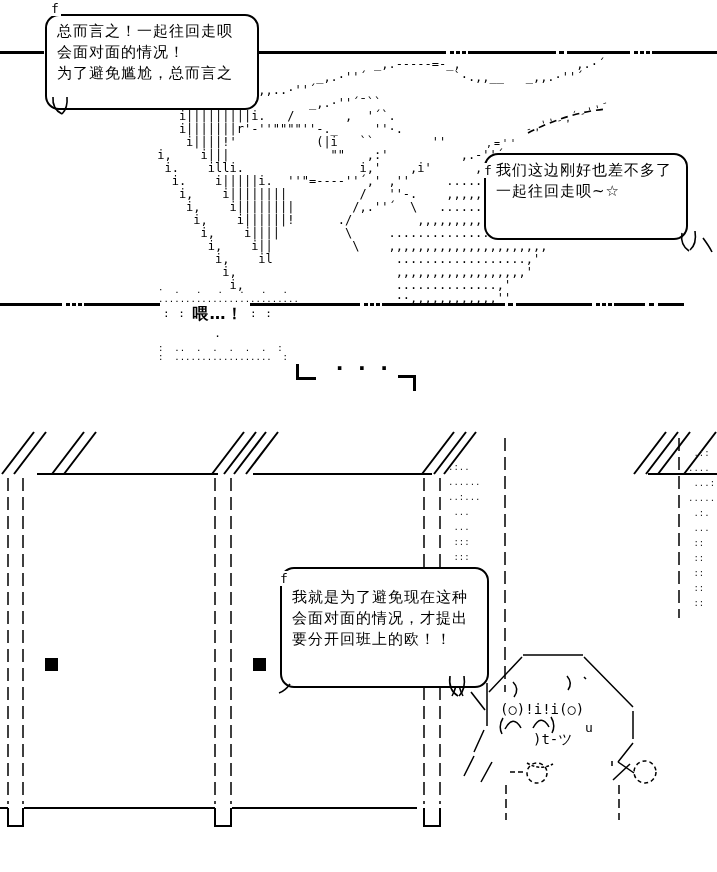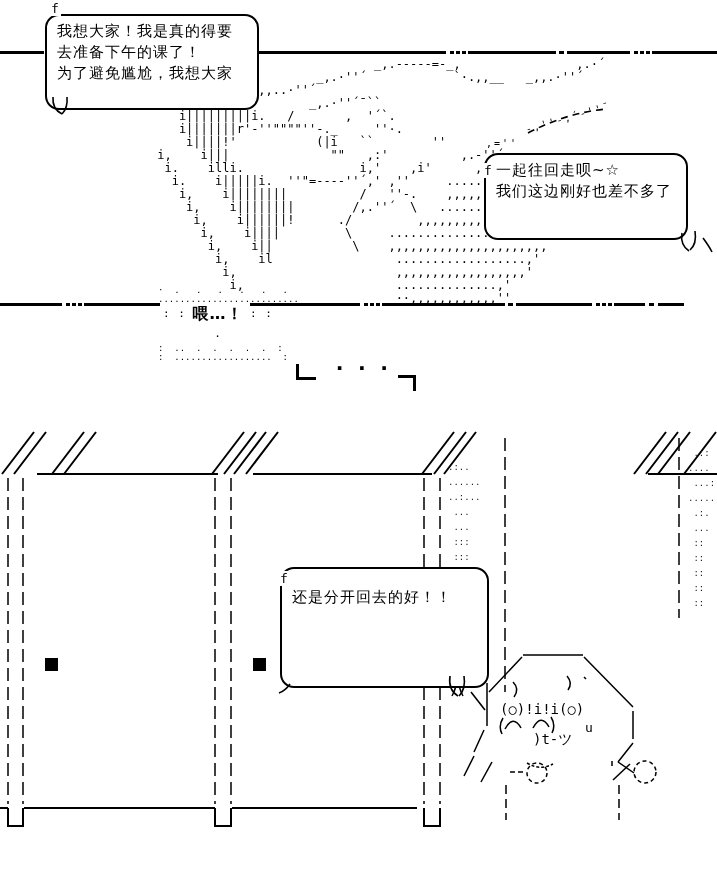"我想大家！我是真的得要" div.ln { text: 我想大家！我是真的得要 -> 总而言之！一起往回走呗 }
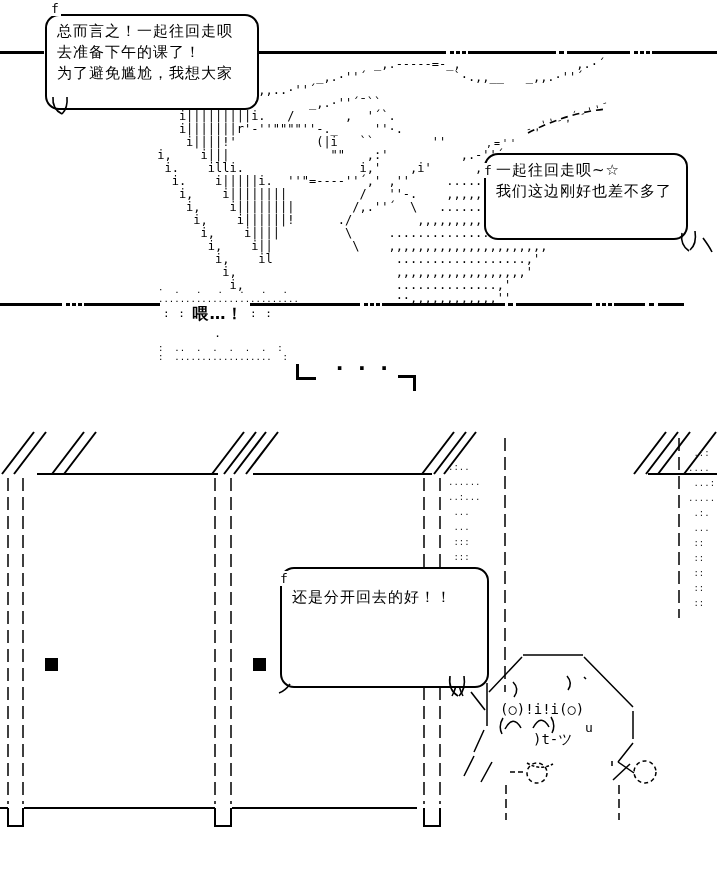"去准备下午的课了！" div.ln { text: 去准备下午的课了 -> 会面对面的情况 }
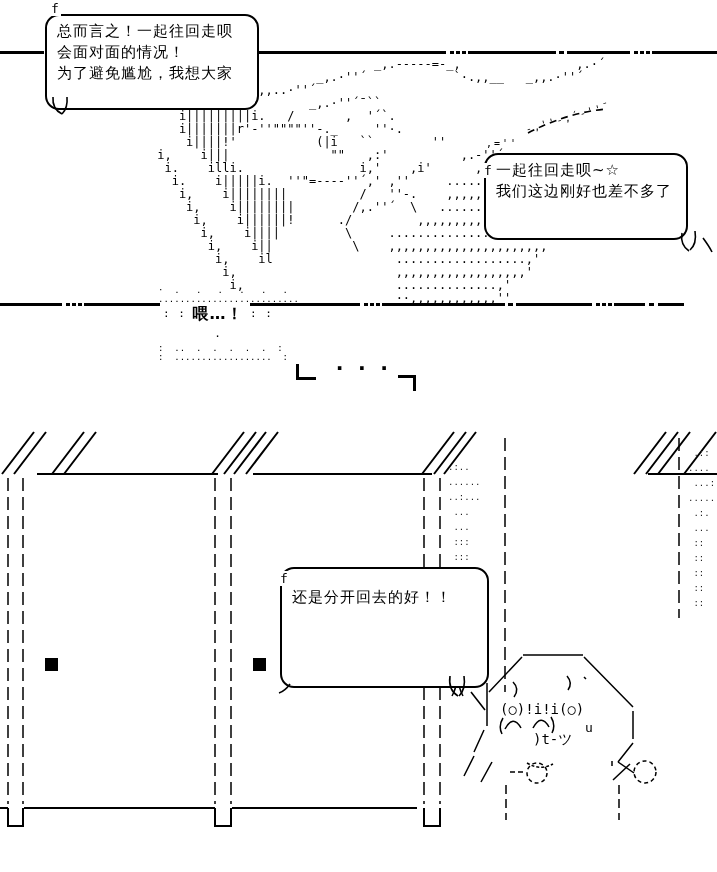"为了避免尴尬，我想大家" div.ln { text: 我想大家 -> 总而言之 }
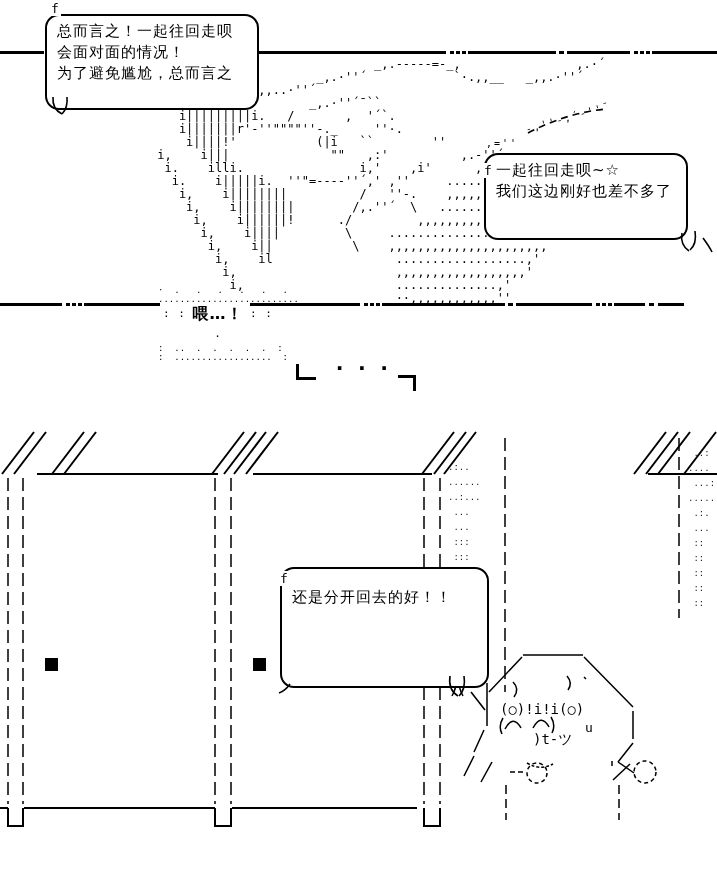"一起往回走呗~☆" div.ln { order: before "我们这边刚好也差不多了" -> after "我们这边刚好也差不多了" }
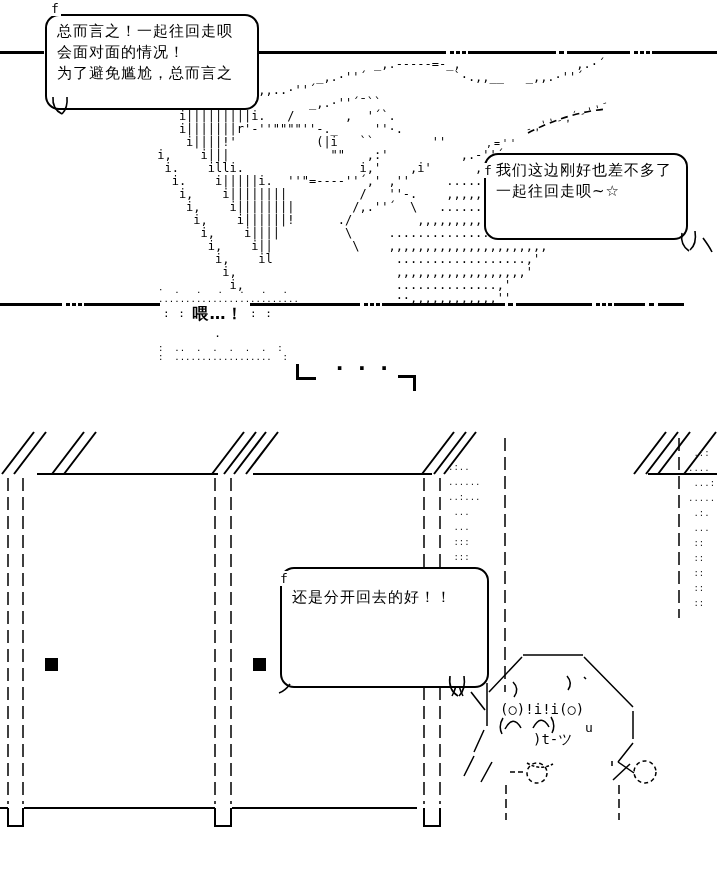"我就是为了避免现在这种" div.ln { html: none -> <div>我就是为了避免现在这种</div> }
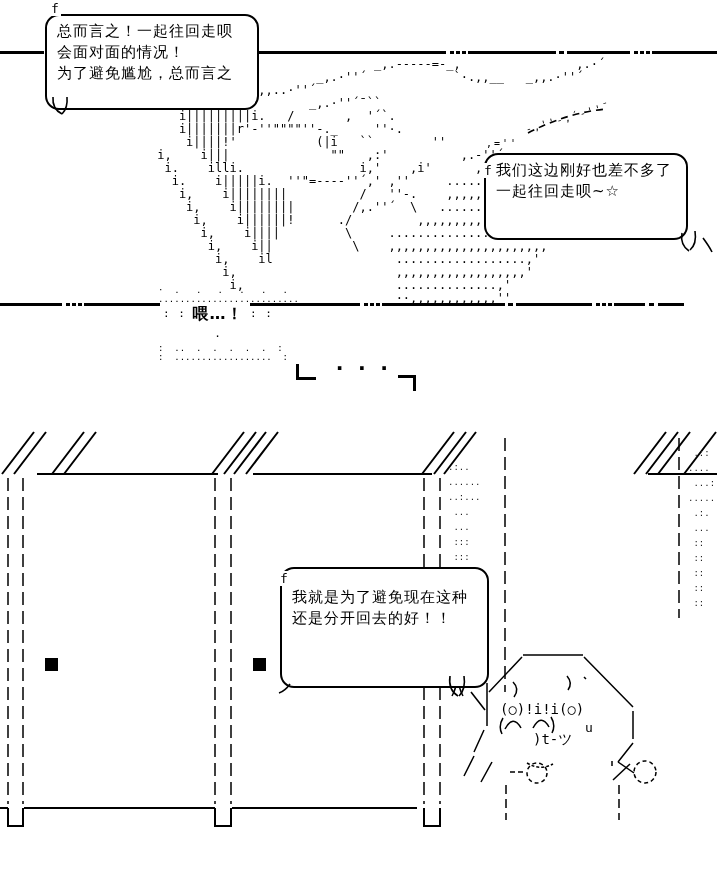"会面对面的情况，才提出" div.ln { html: none -> <div>会面对面的情况，才提出</div> }
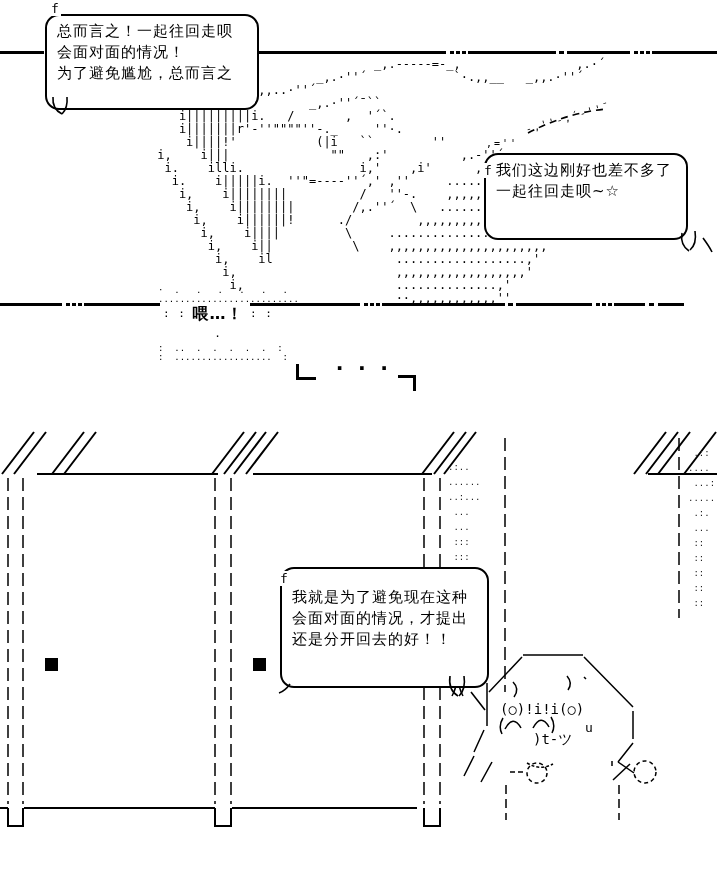"还是分开回去的好！！" div.ln { text: 还是分开回去的好 -> 要分开回班上的欧 }
